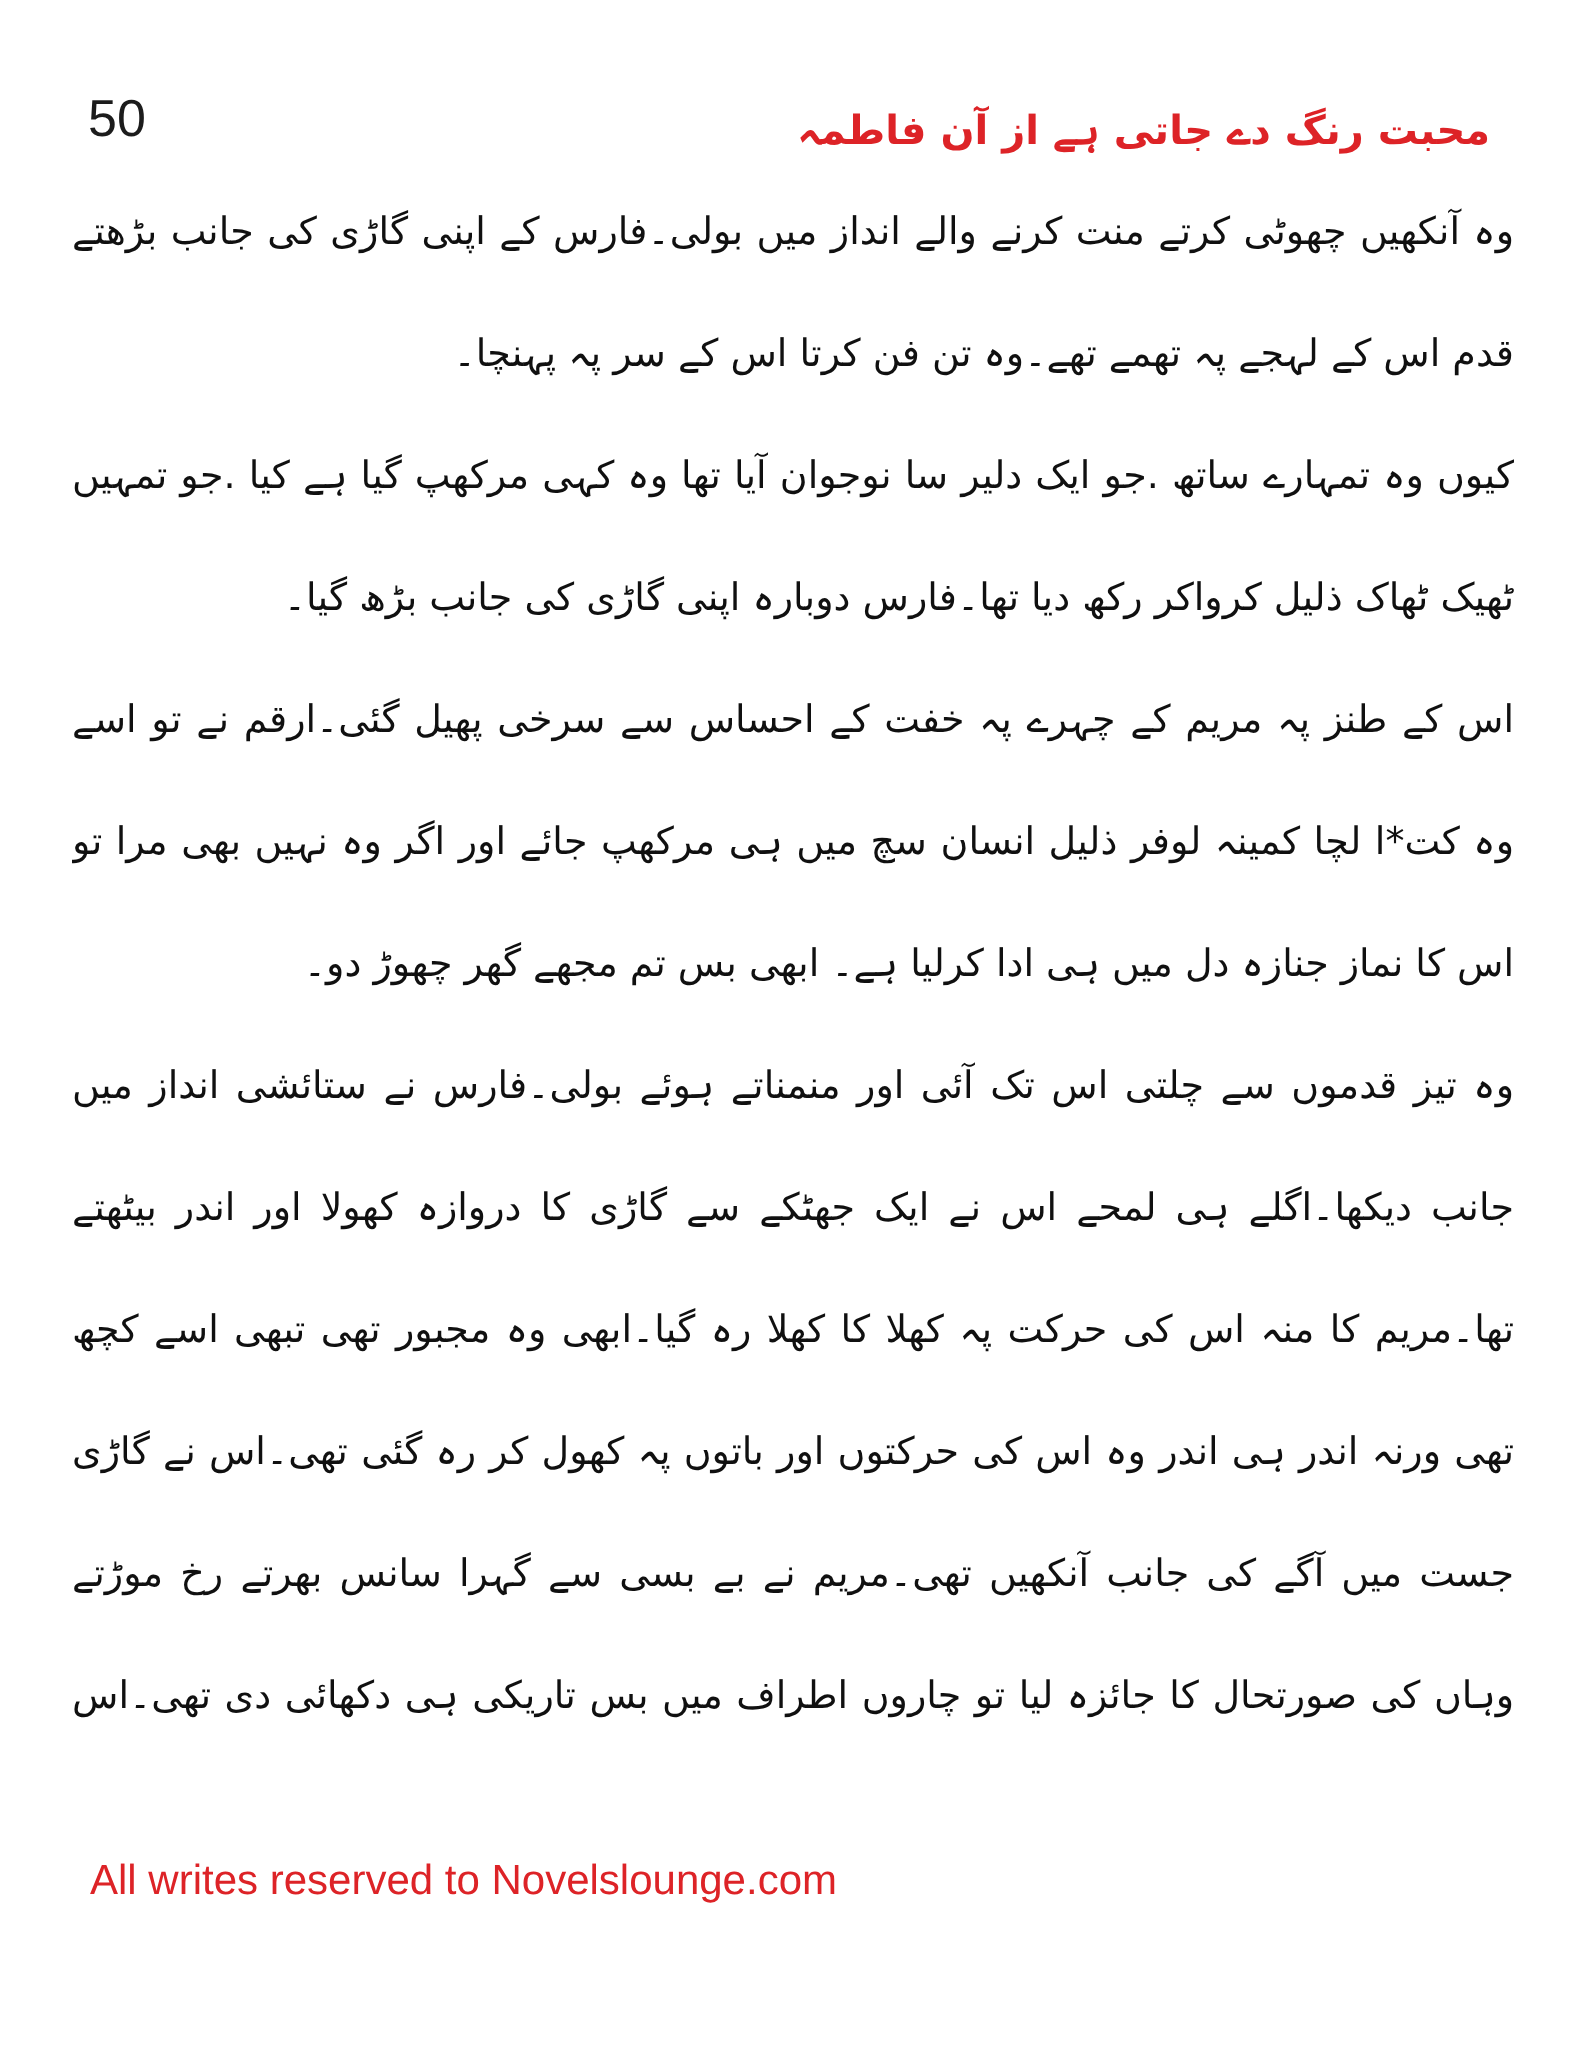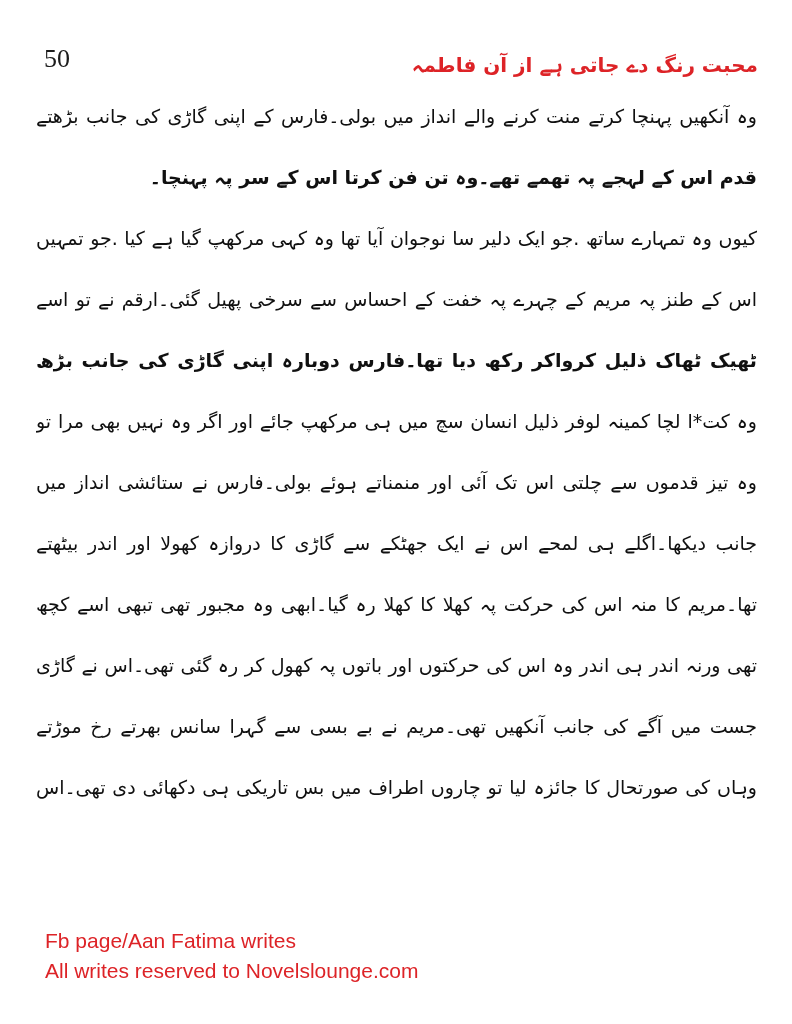"50" .page-number { font-family: Liberation Serif, serif -> Liberation Sans, sans-serif }
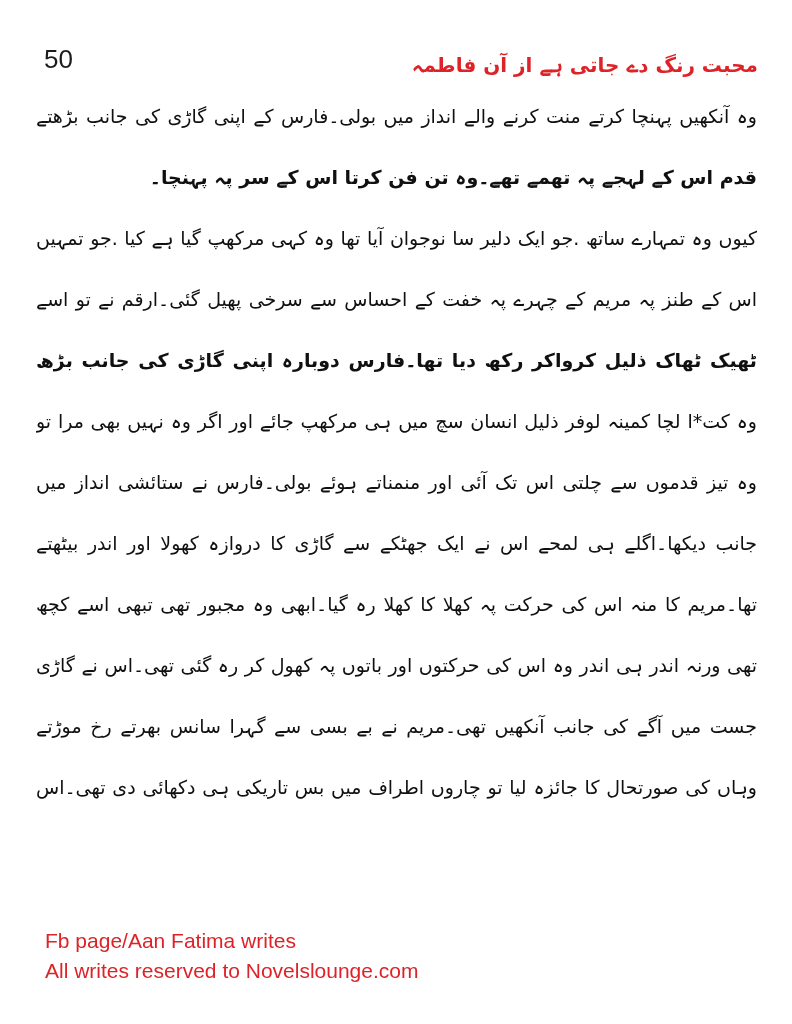"محبت رنگ دے جاتی ہے" .book-title { right: 34px -> 47px }
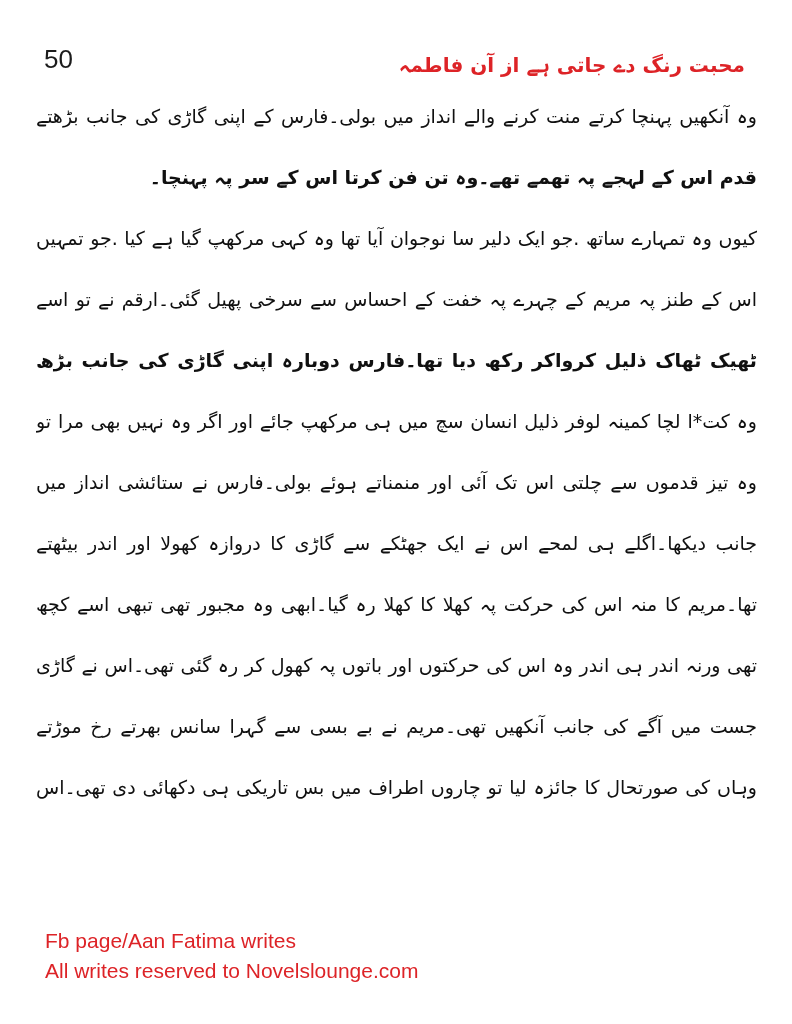"وہ آنکھیں پہنچا کرتے منت" div.line { text: پہنچا -> چھوٹی }
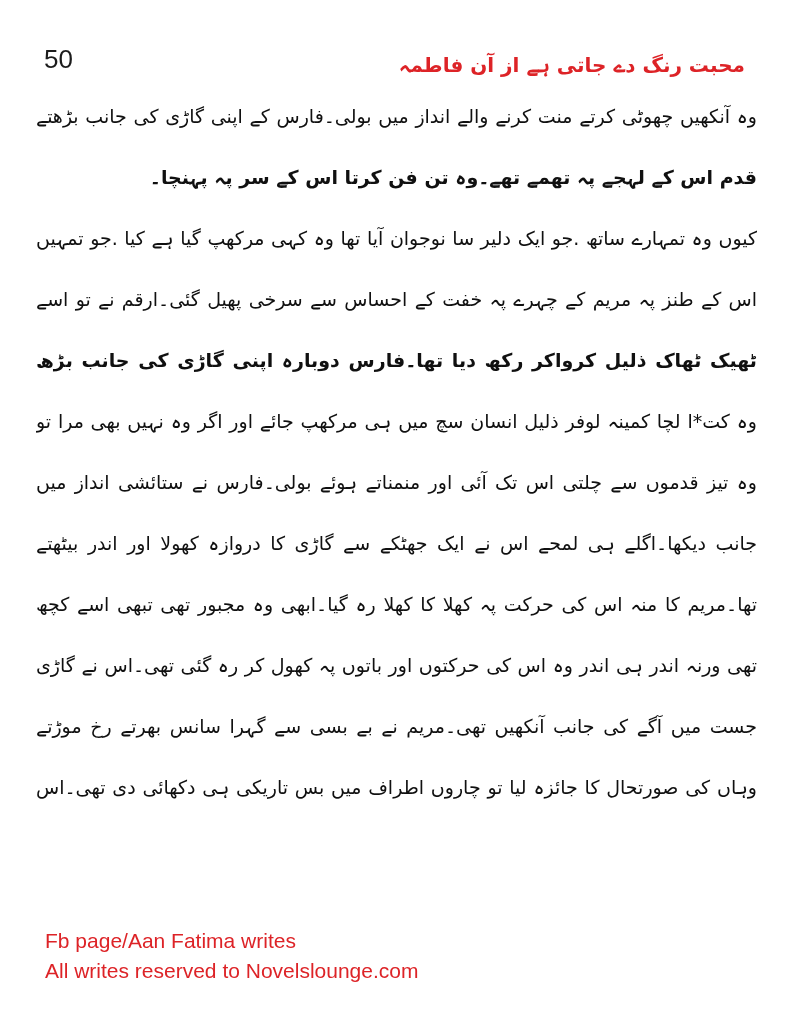"قدم اس کے لہجے پہ" .line.last { font-weight: bold -> none }
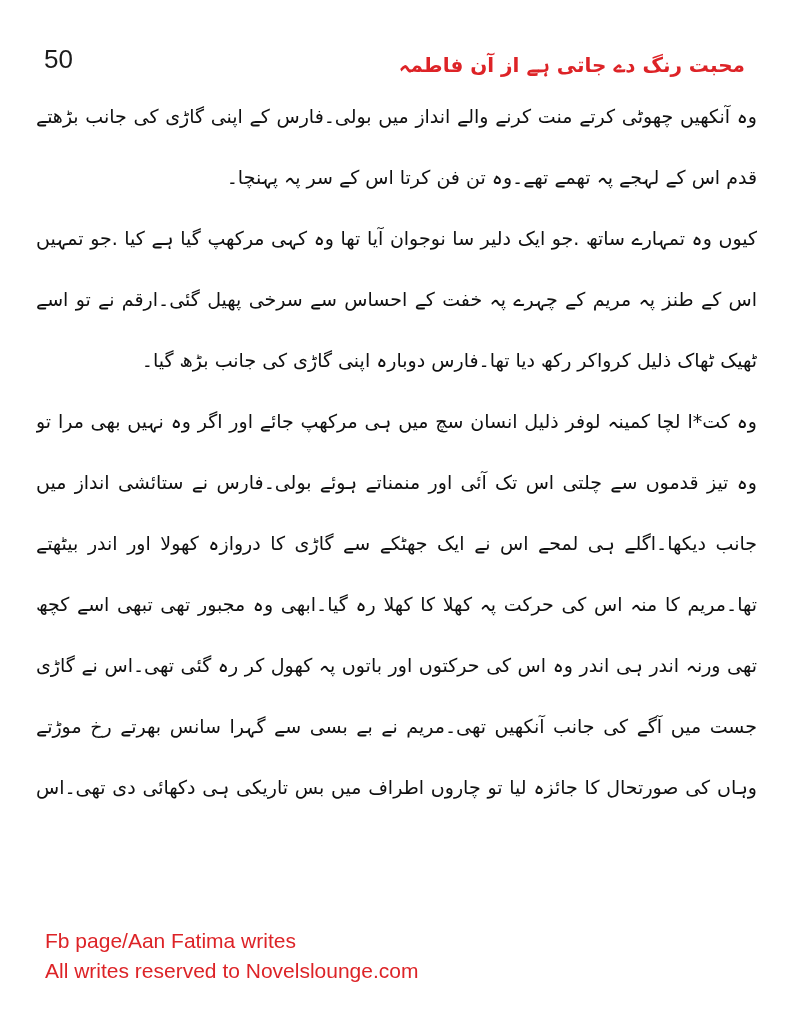"اس کے طنز پہ مریم" div.line { order: before "ٹھیک ٹھاک ذلیل کرواکر رکھ" -> after "ٹھیک ٹھاک ذلیل کرواکر رکھ" }
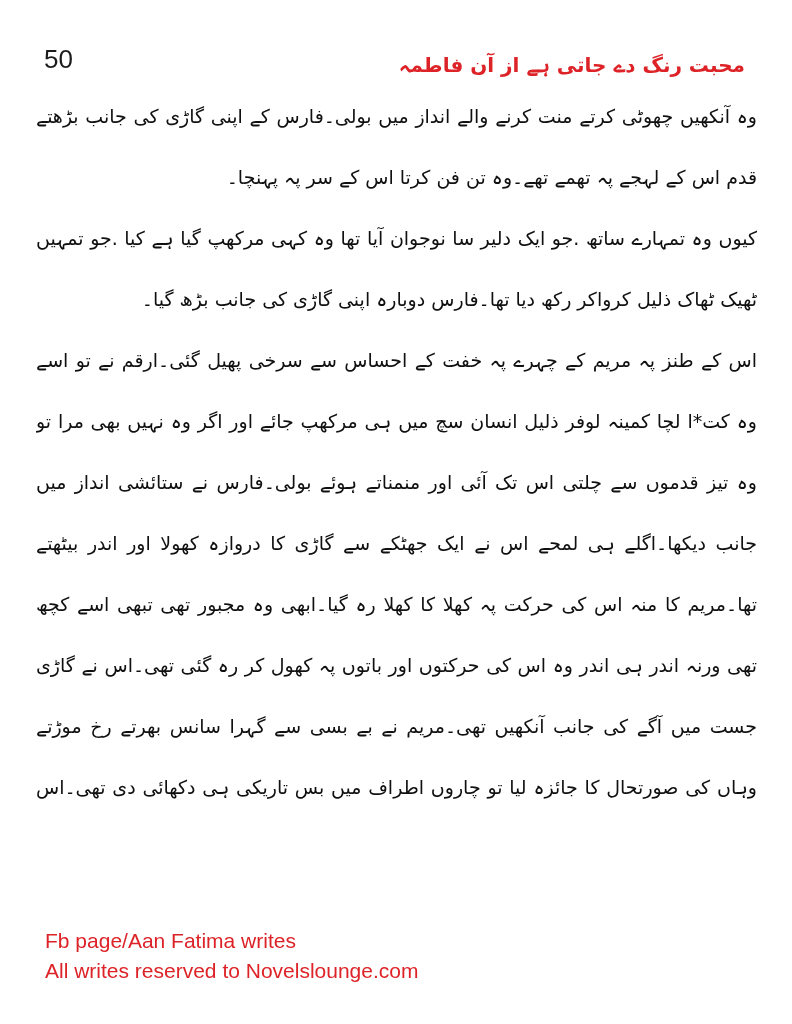"اس کا نماز جنازہ دل" div.line { html: none -> <div>اس کا نماز جنازہ دل میں ہی ادا کرلیا ہے۔ ابھی بس تم مجھے گھر چھوڑ دو۔</div> }
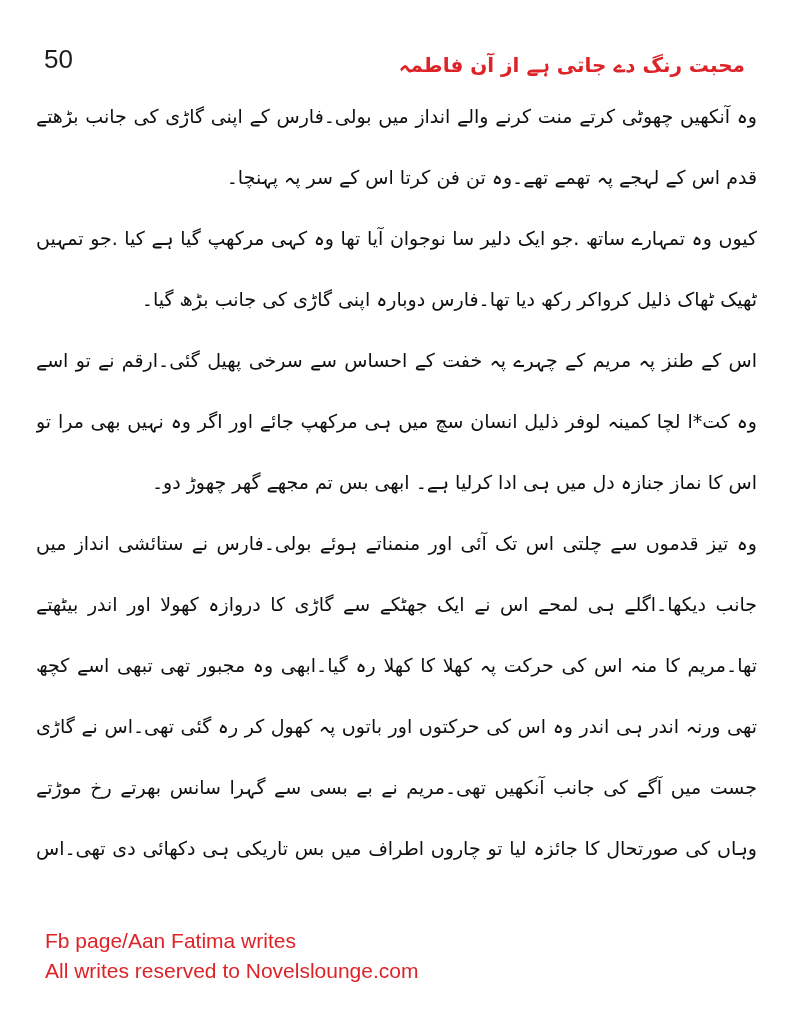"Fb page/Aan Fatima writes" div.footer-line { html: <div>Fb page/Aan Fatima writes</div> -> none }
